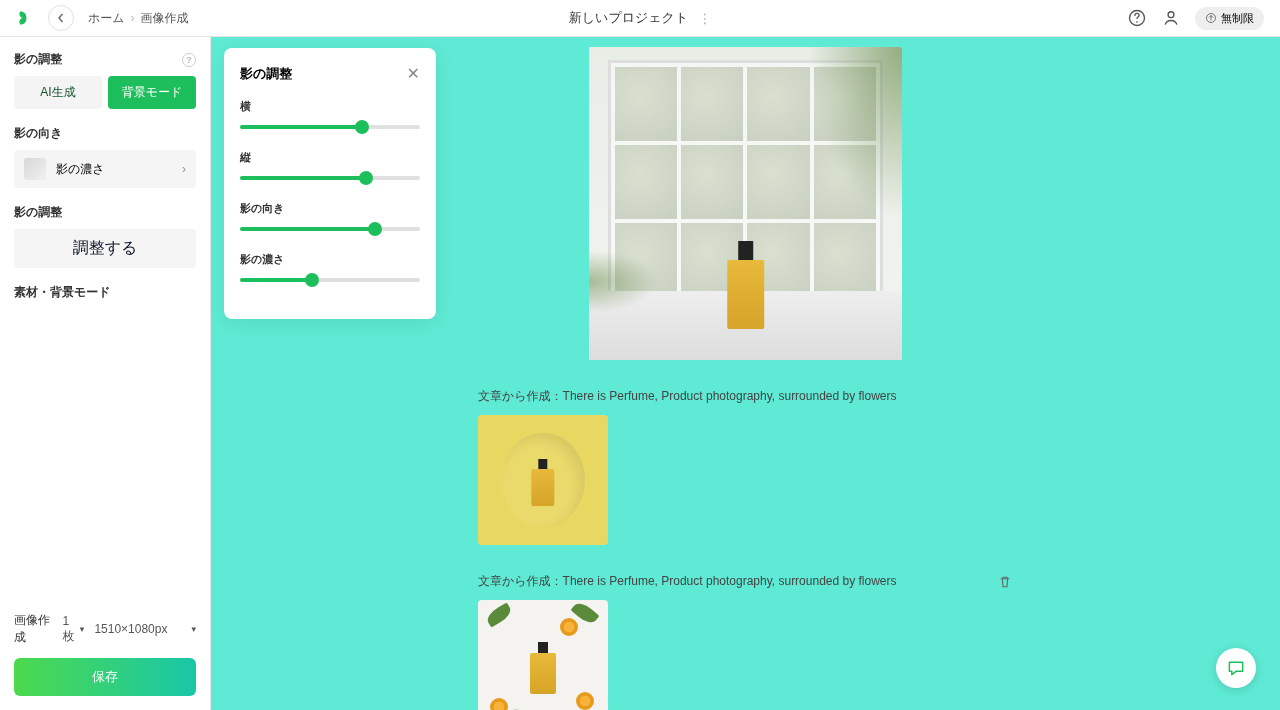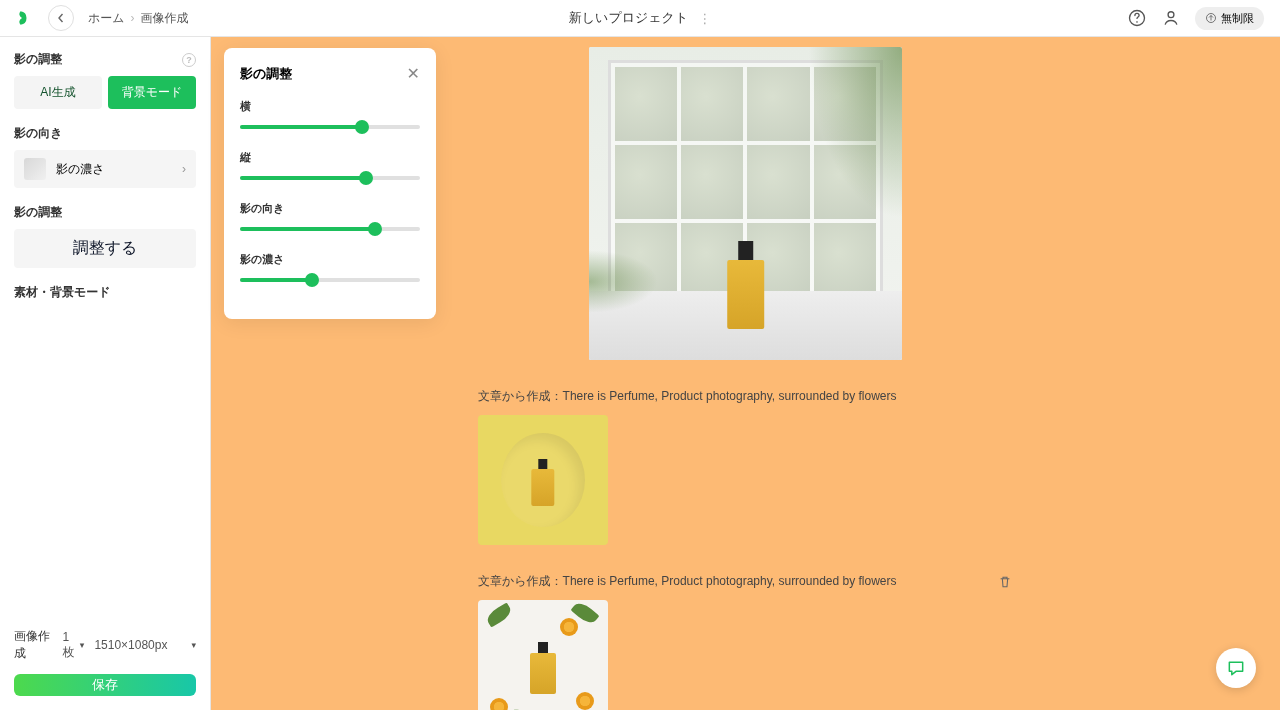"文章から作成：There is Perfume, Product" .canvas { background: #fdba74 -> #5eead4 }
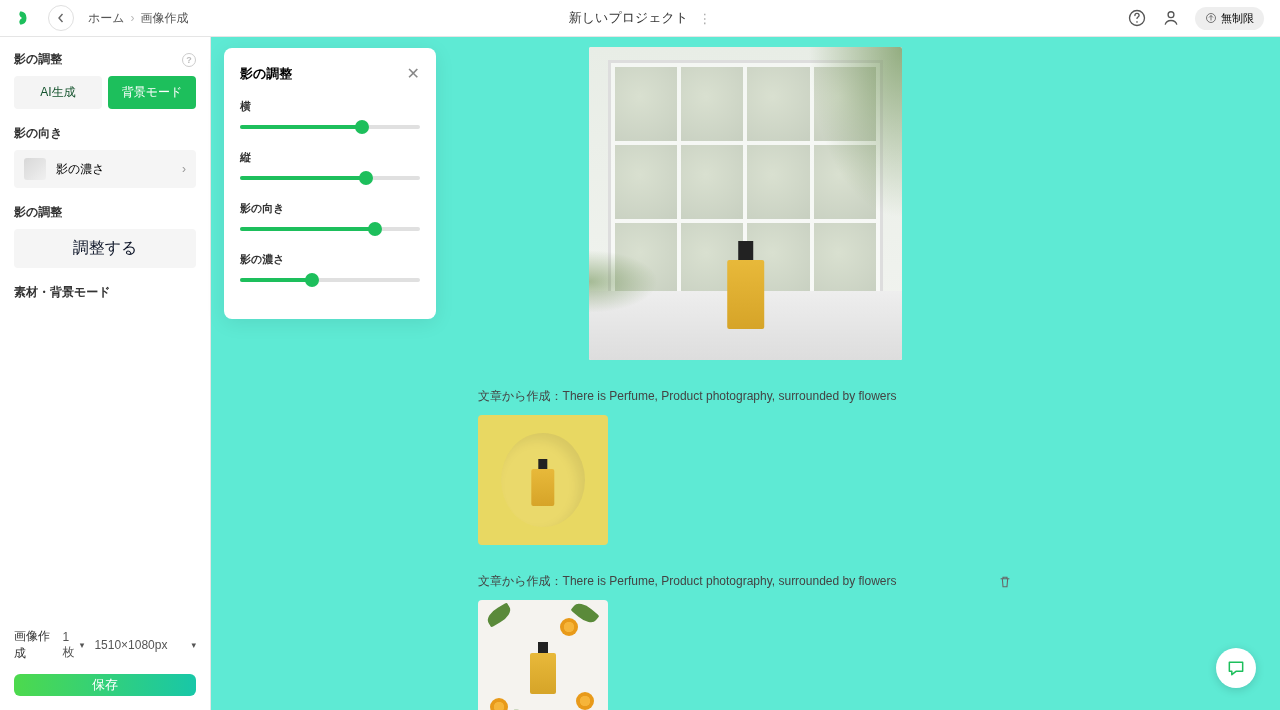"保存" .save-btn { padding: 2px 0 -> 10px 0 }
